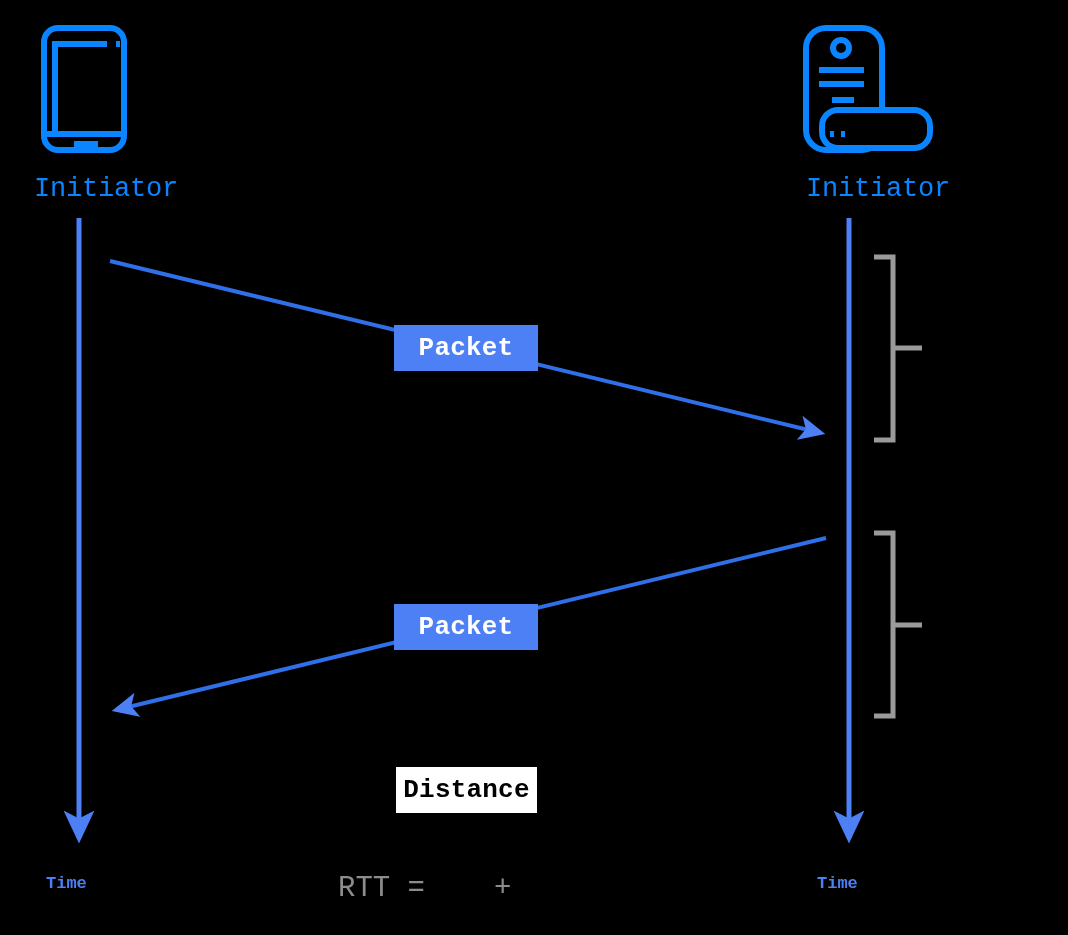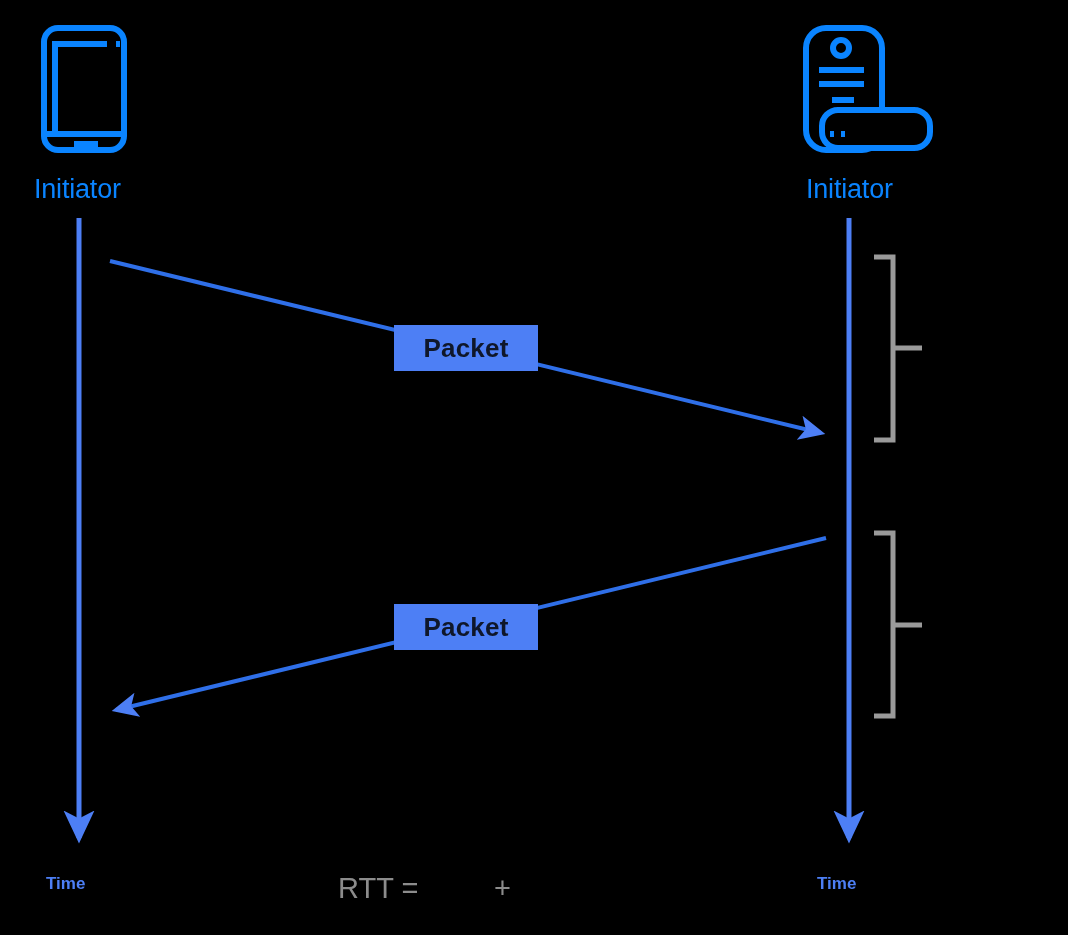"Initiator" #stage { font-family: none -> Liberation Mono, monospace }
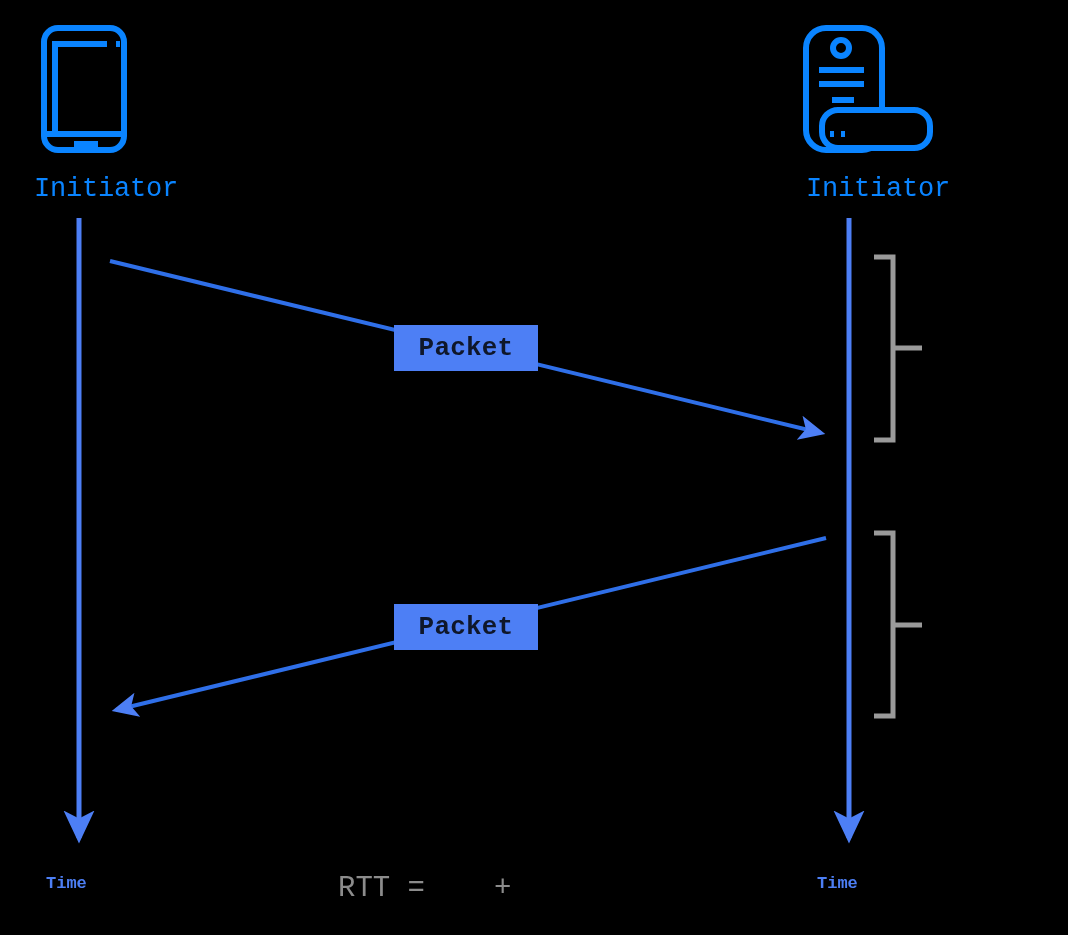"Packet" .packet-chip { color: #0f172a -> #ffffff }
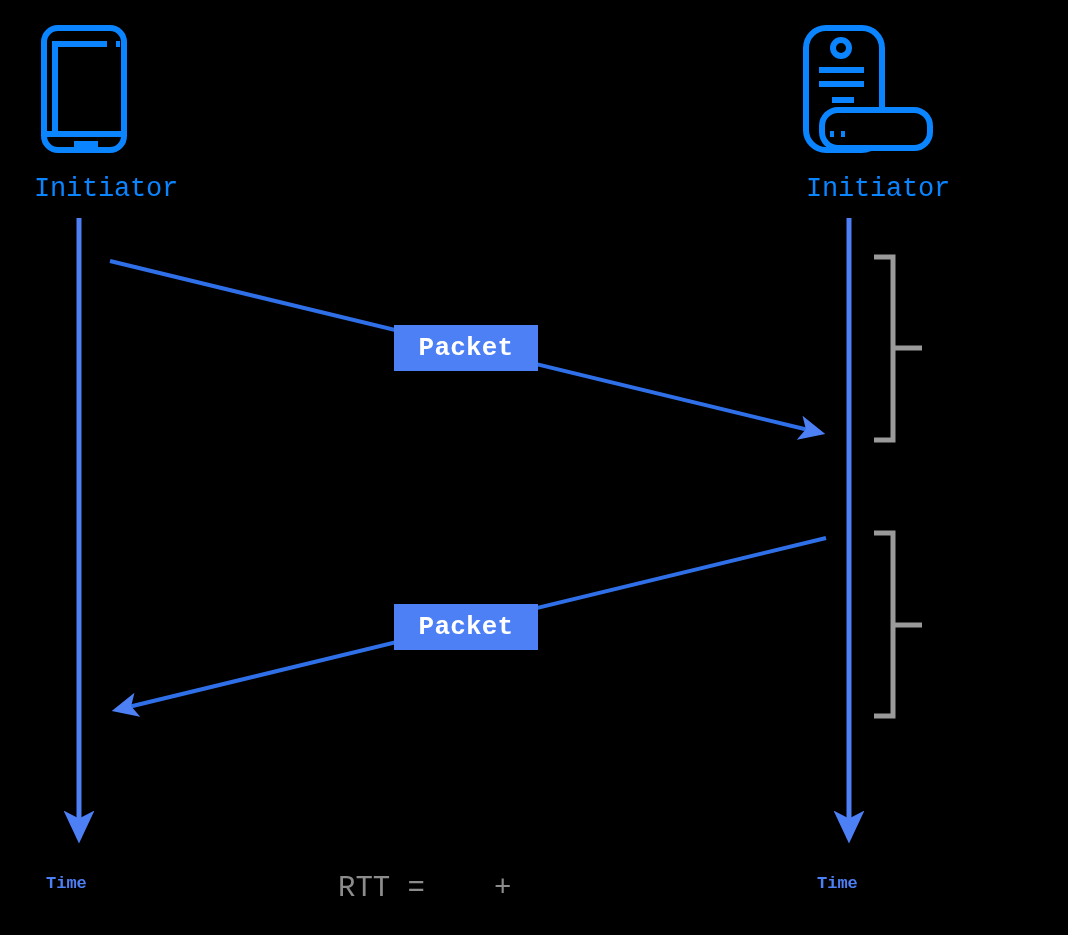"Distance" div.distance-chip { html: none -> <div>Distance</div> }
